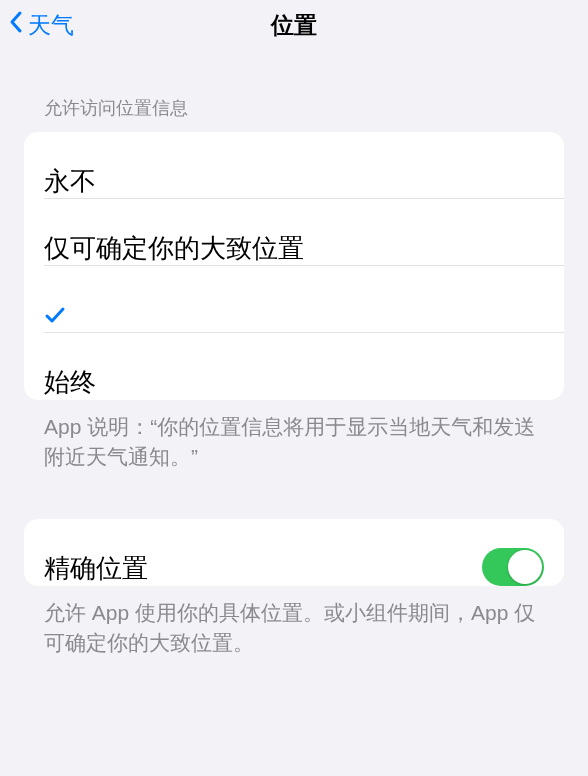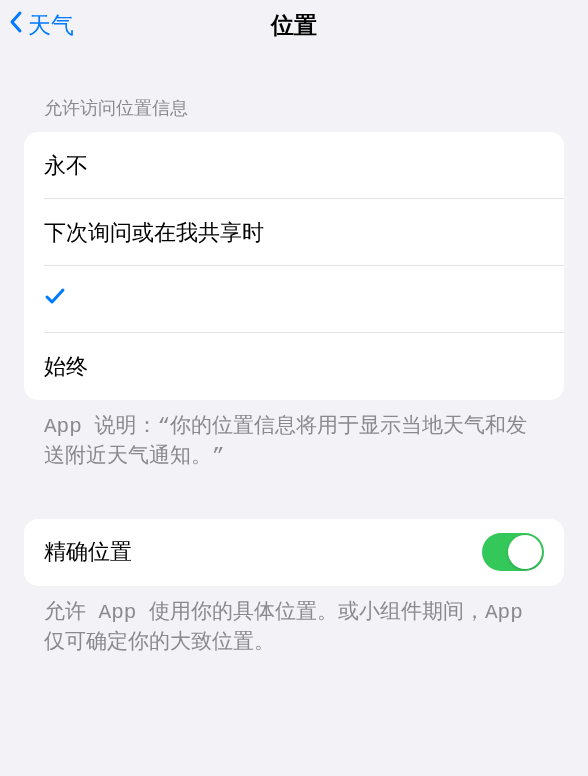"允许访问位置信息" .content { font-family: Liberation Mono, monospace -> none }
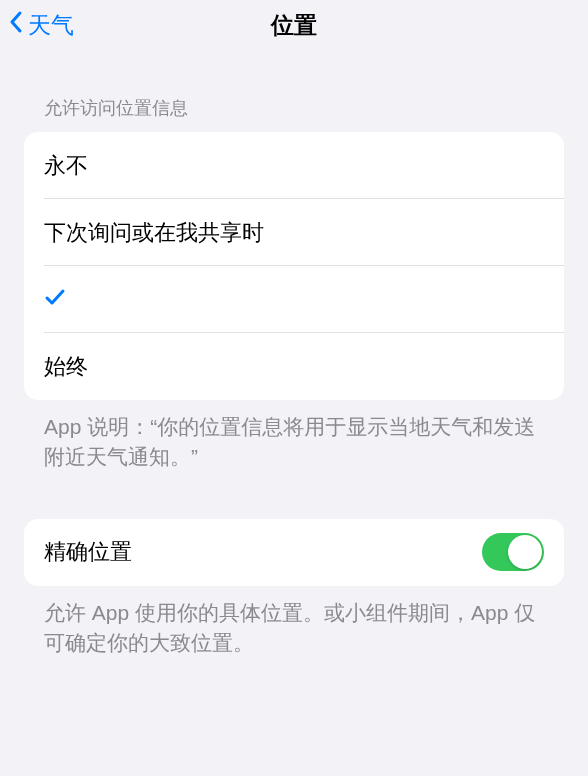"永不" .row { align-items: center -> flex-end; font-size: 22px -> 26px }
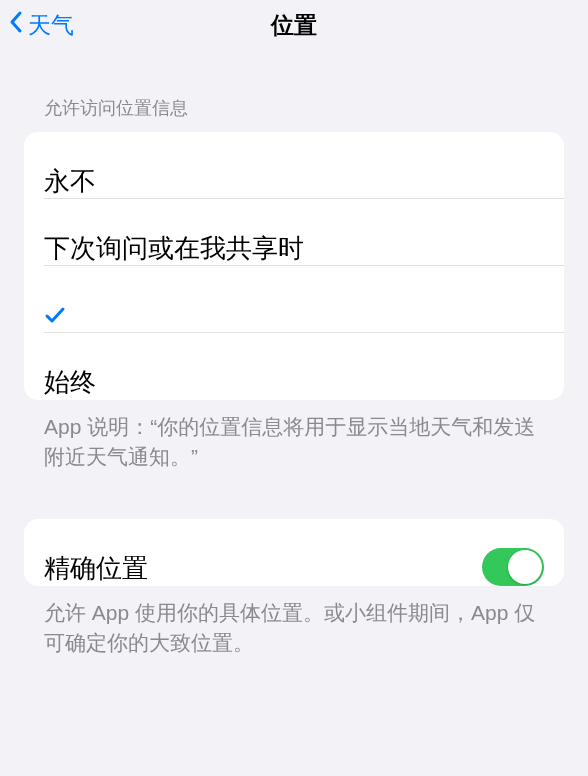"下次询问或在我共享时" span.row-label { text: 下次询问或在我共享时 -> 仅可确定你的大致位置 }
